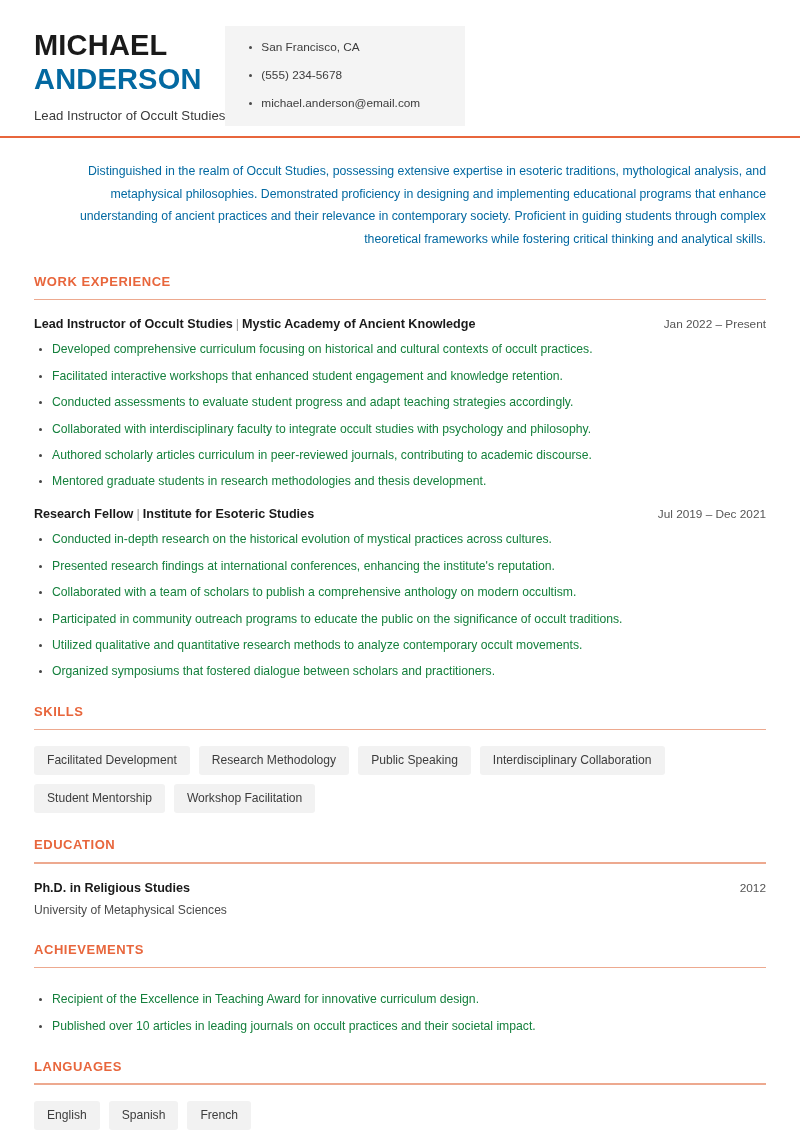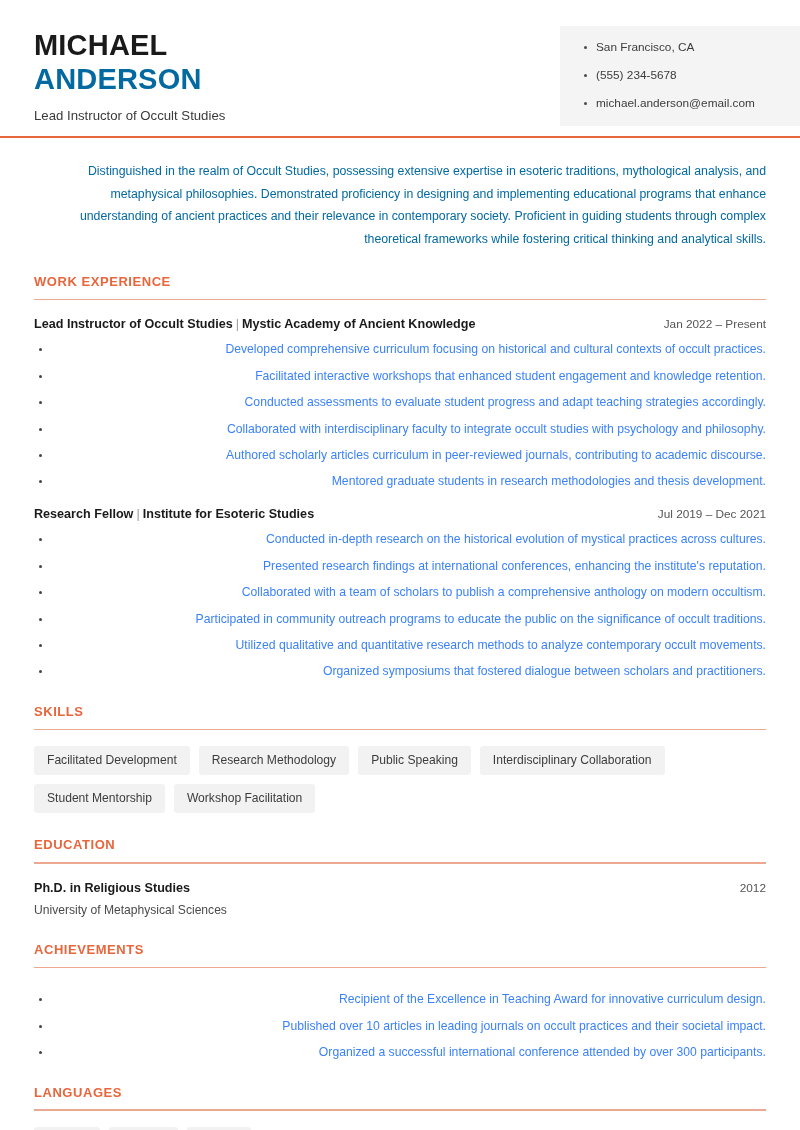"MICHAEL" .header { justify-content: space-between -> none }
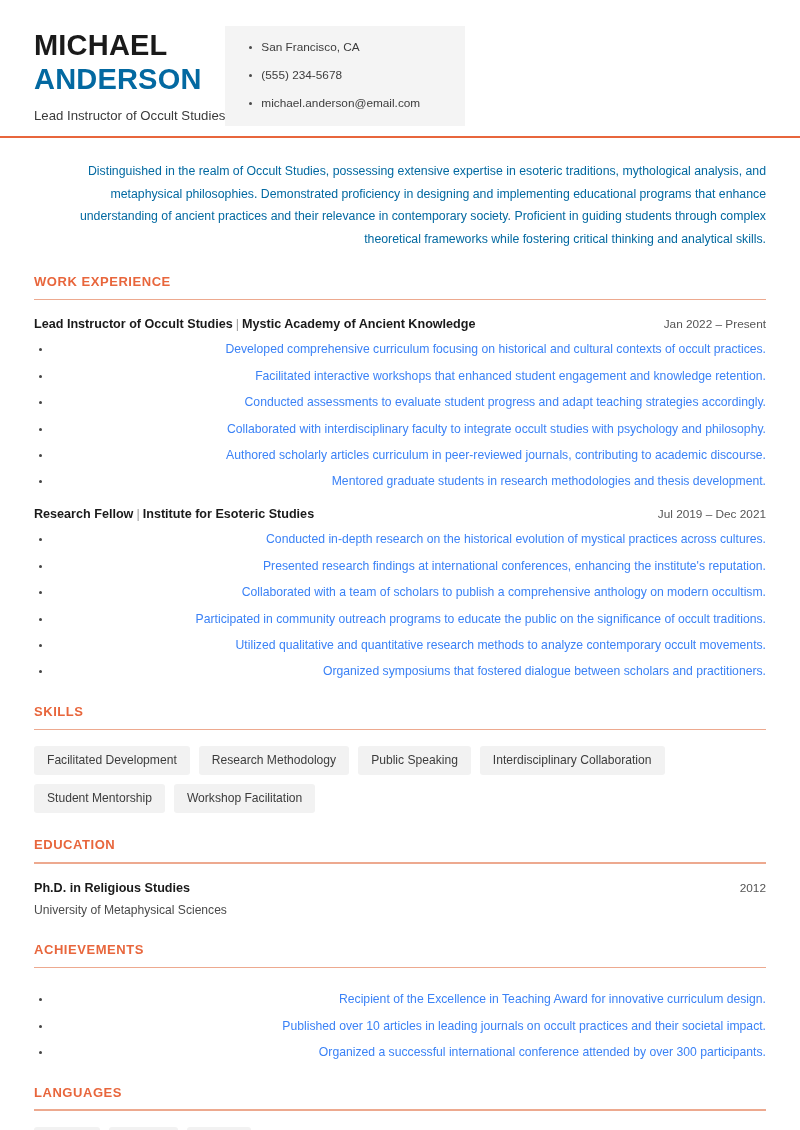"Developed comprehensive curriculum" .bullets li { color: #3b82f6 -> #15803d; text-align: right -> none }
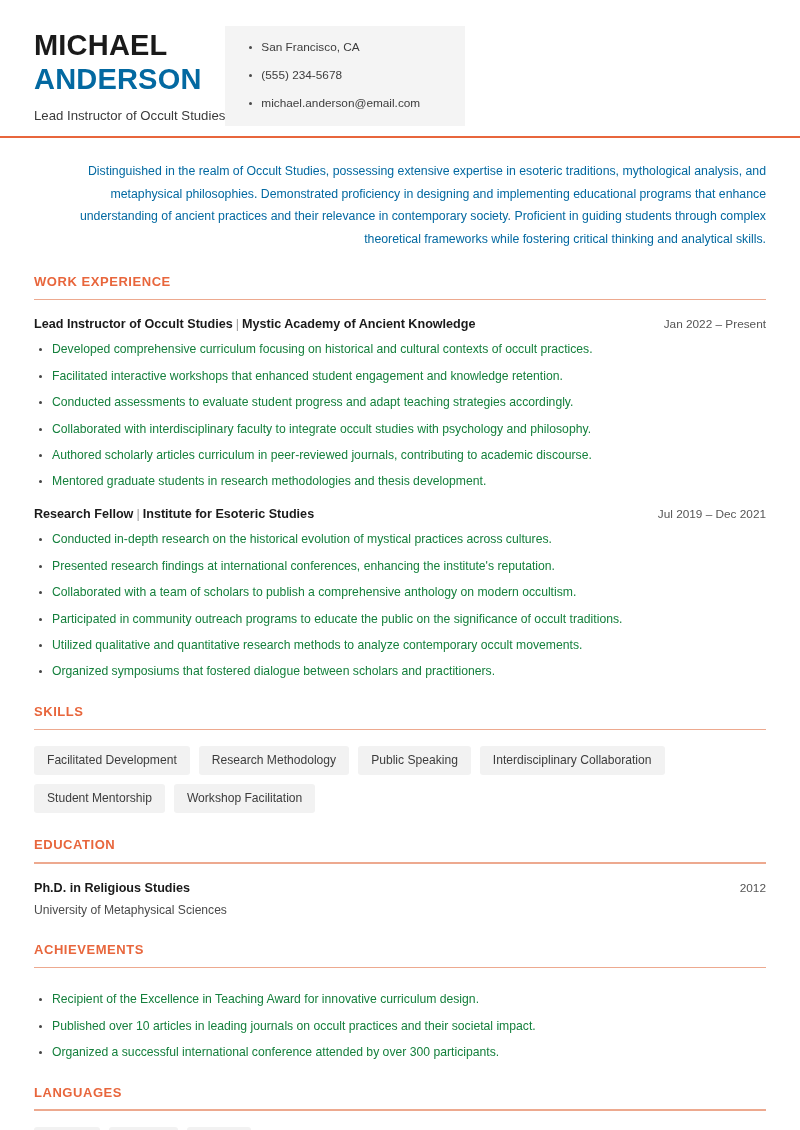"Organized a successful international" li { html: <li>Organized a successful international conference attended by over 300 participants.</li> -> none }
